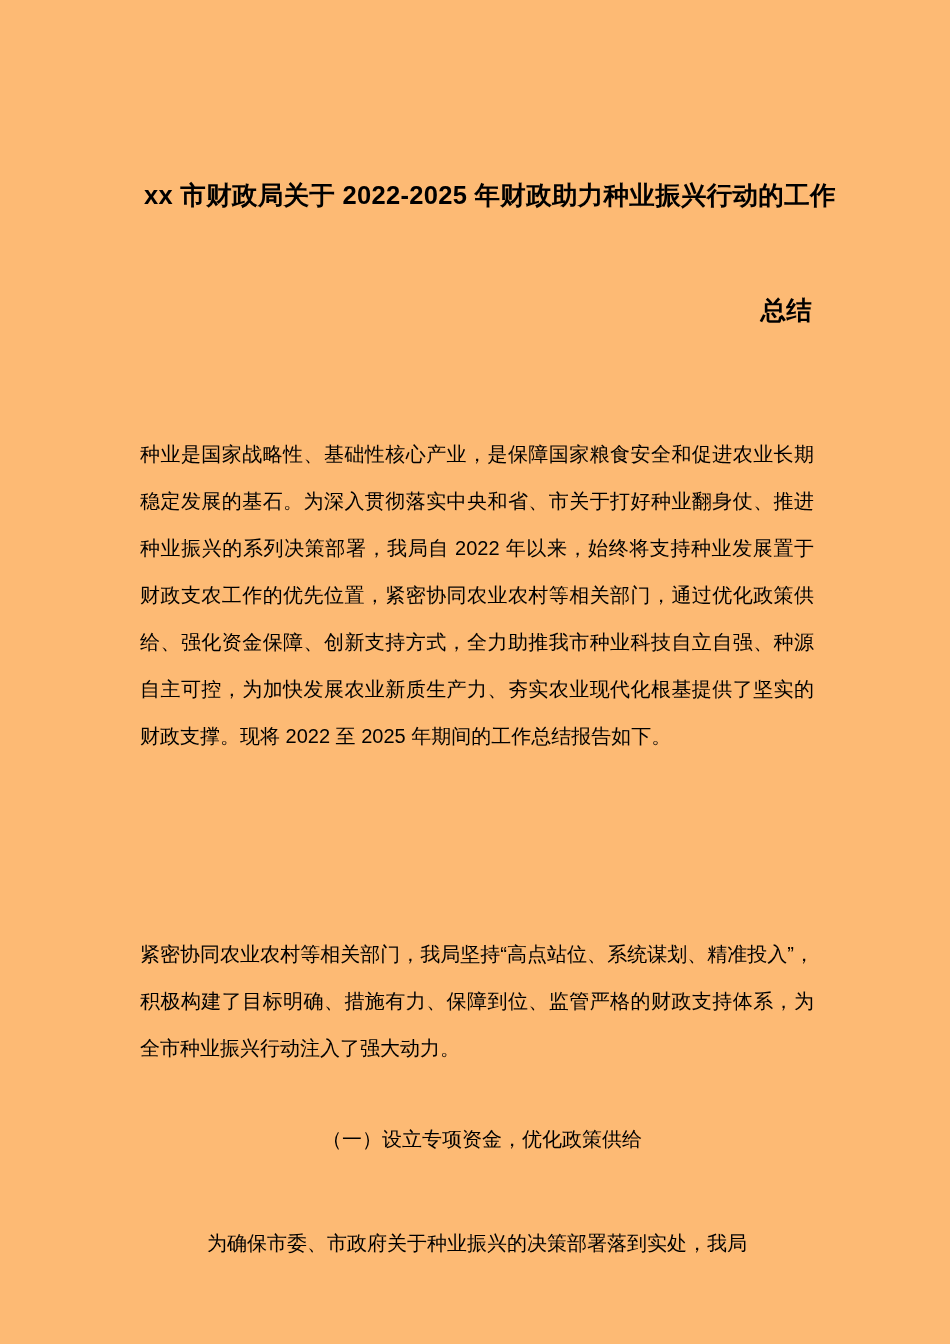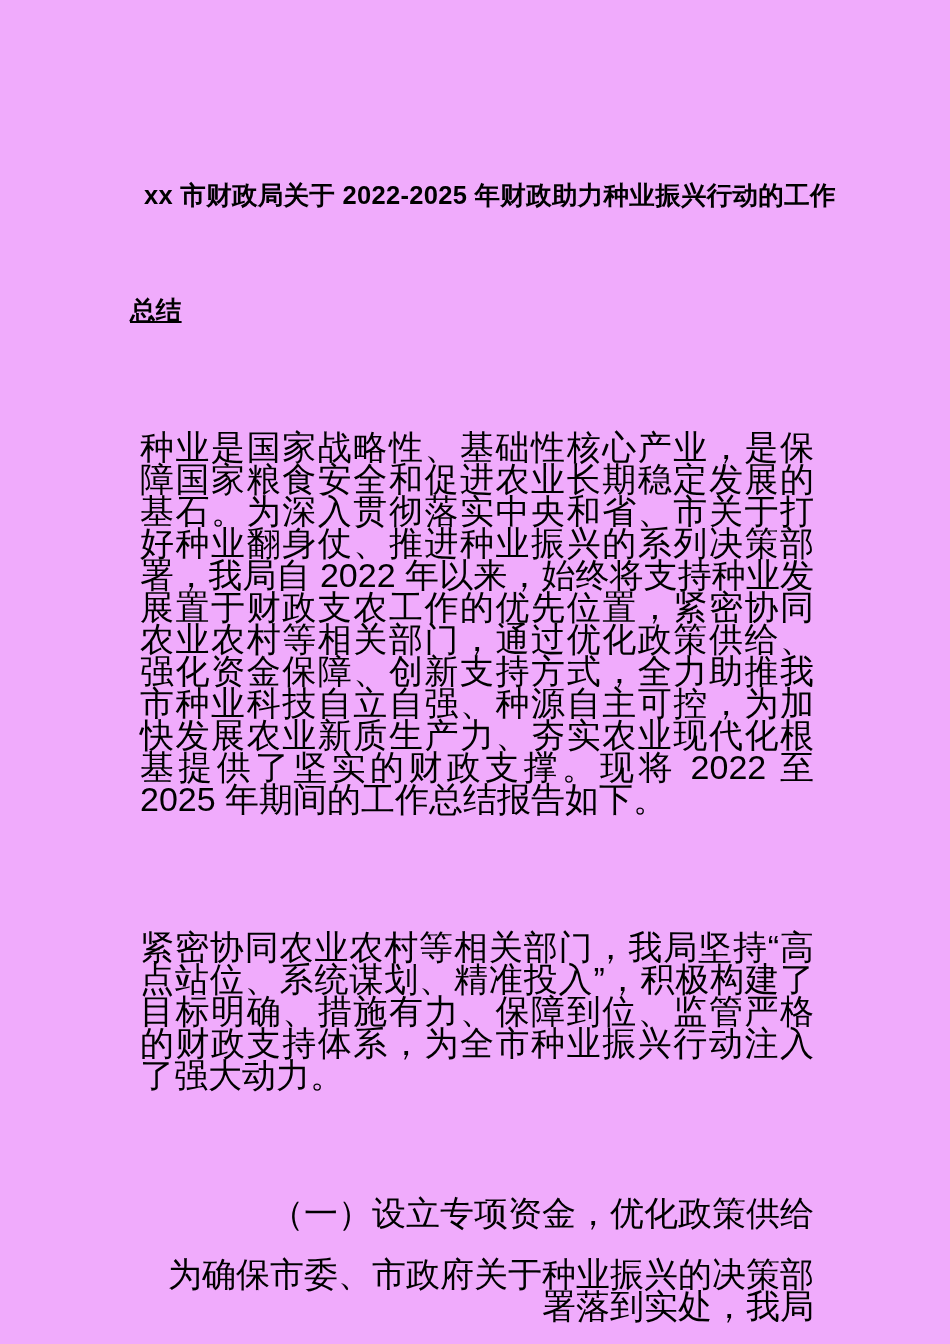"xx 市财政局关于 2022-2025 年财政助力种业振兴行动的工作" .page { background: #f0abfc -> #fdba74 }
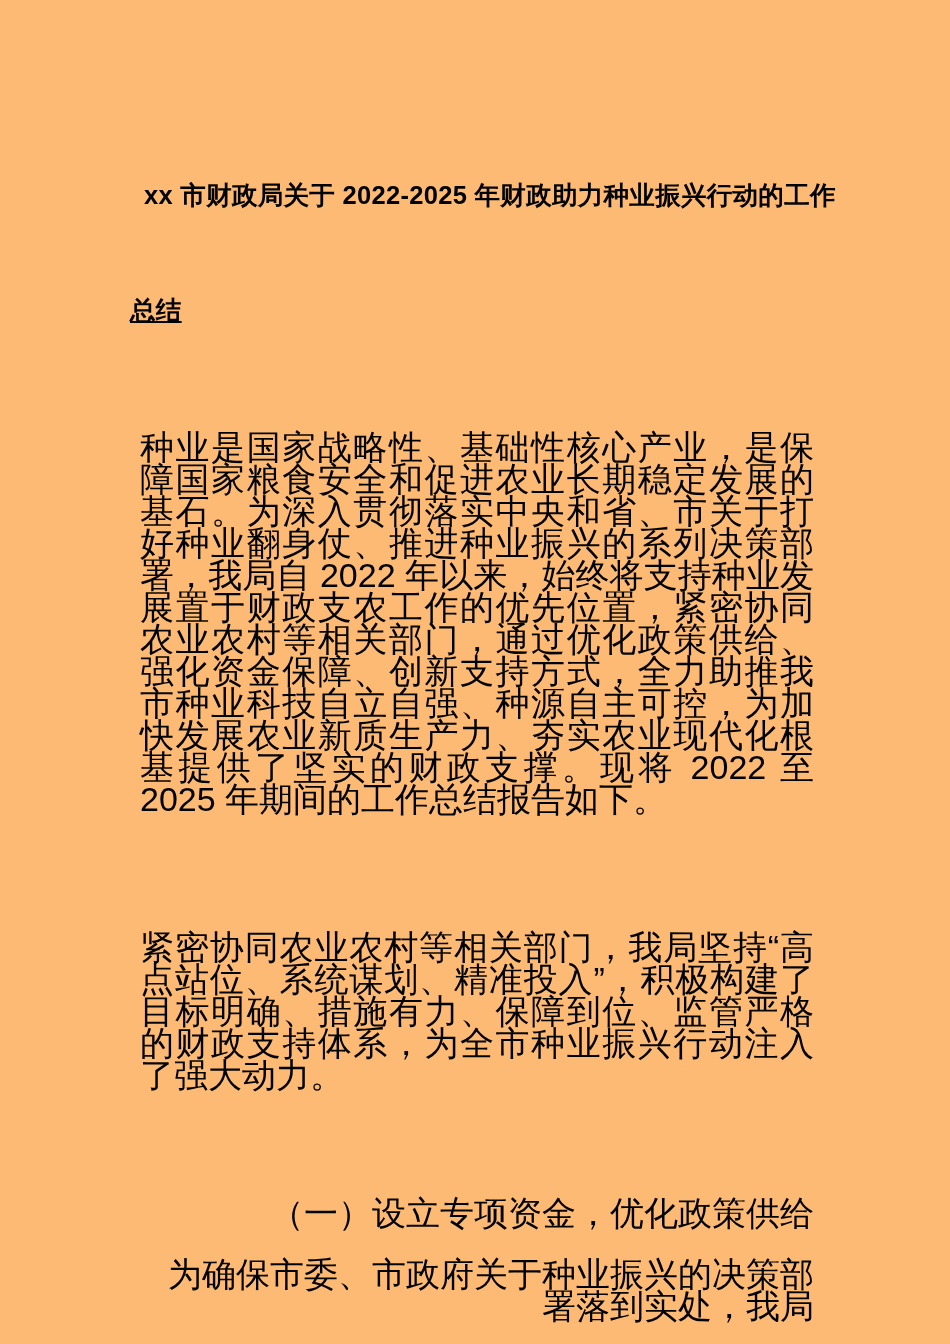"总结" .doc-title .title-line-2 { text-align: left -> right; text-decoration: underline -> none }
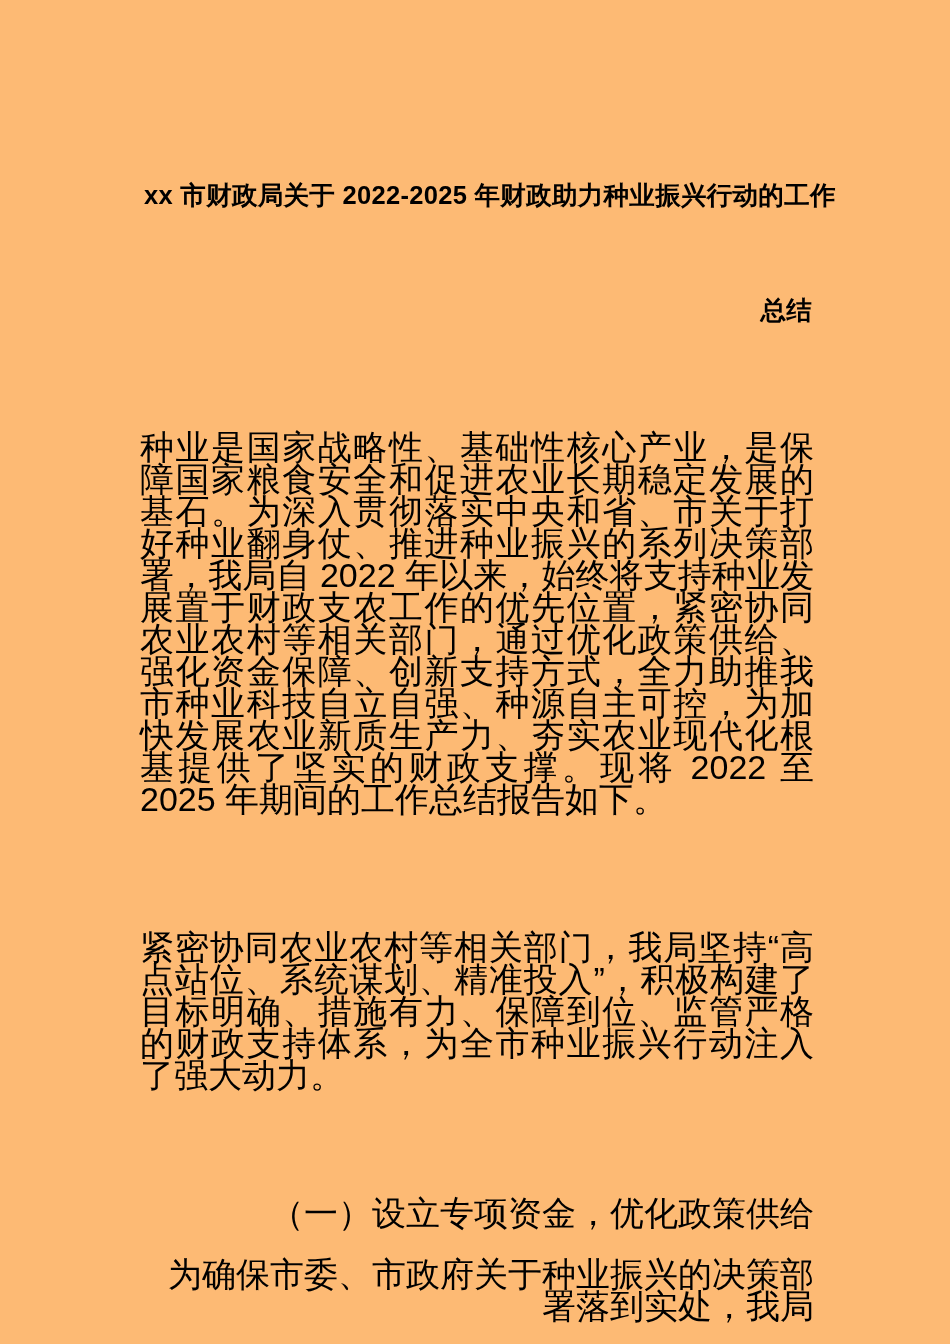"种业是国家战略性、基础性核心产业，是保障国家粮食安全和促进农业长期稳定发展的基石" .body-block { font-size: 34px -> 20px; line-height: 32px -> 47px }
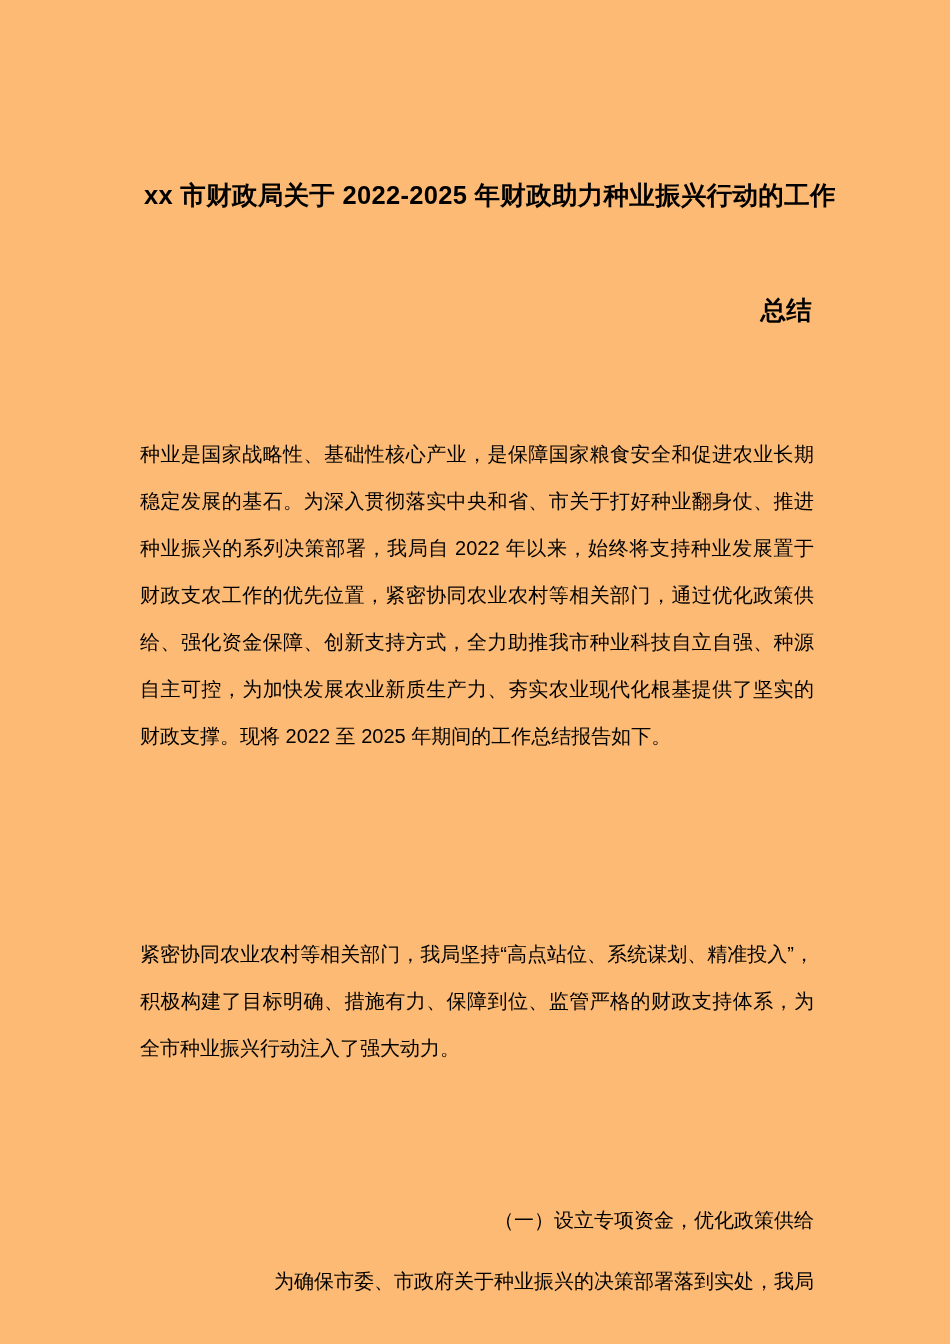"（一）设立专项资金，优化政策供给" .sub-head { text-align: right -> center; top: 1197px -> 1116px }
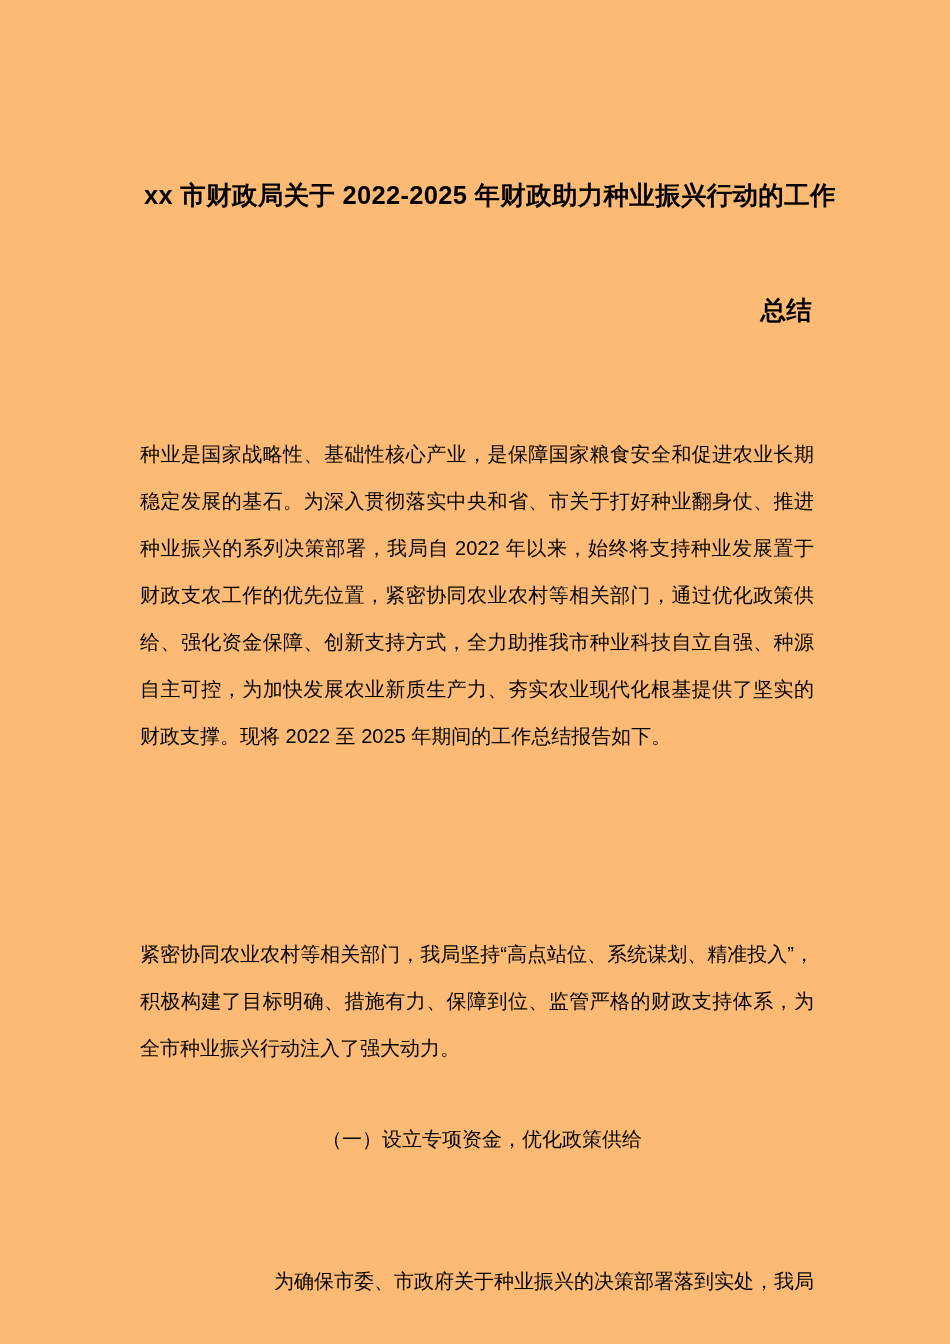"为确保市委、市政府关于种业振兴的决策部署落到实处，我局" .sub-body { text-align: right -> center; top: 1258px -> 1220px }
